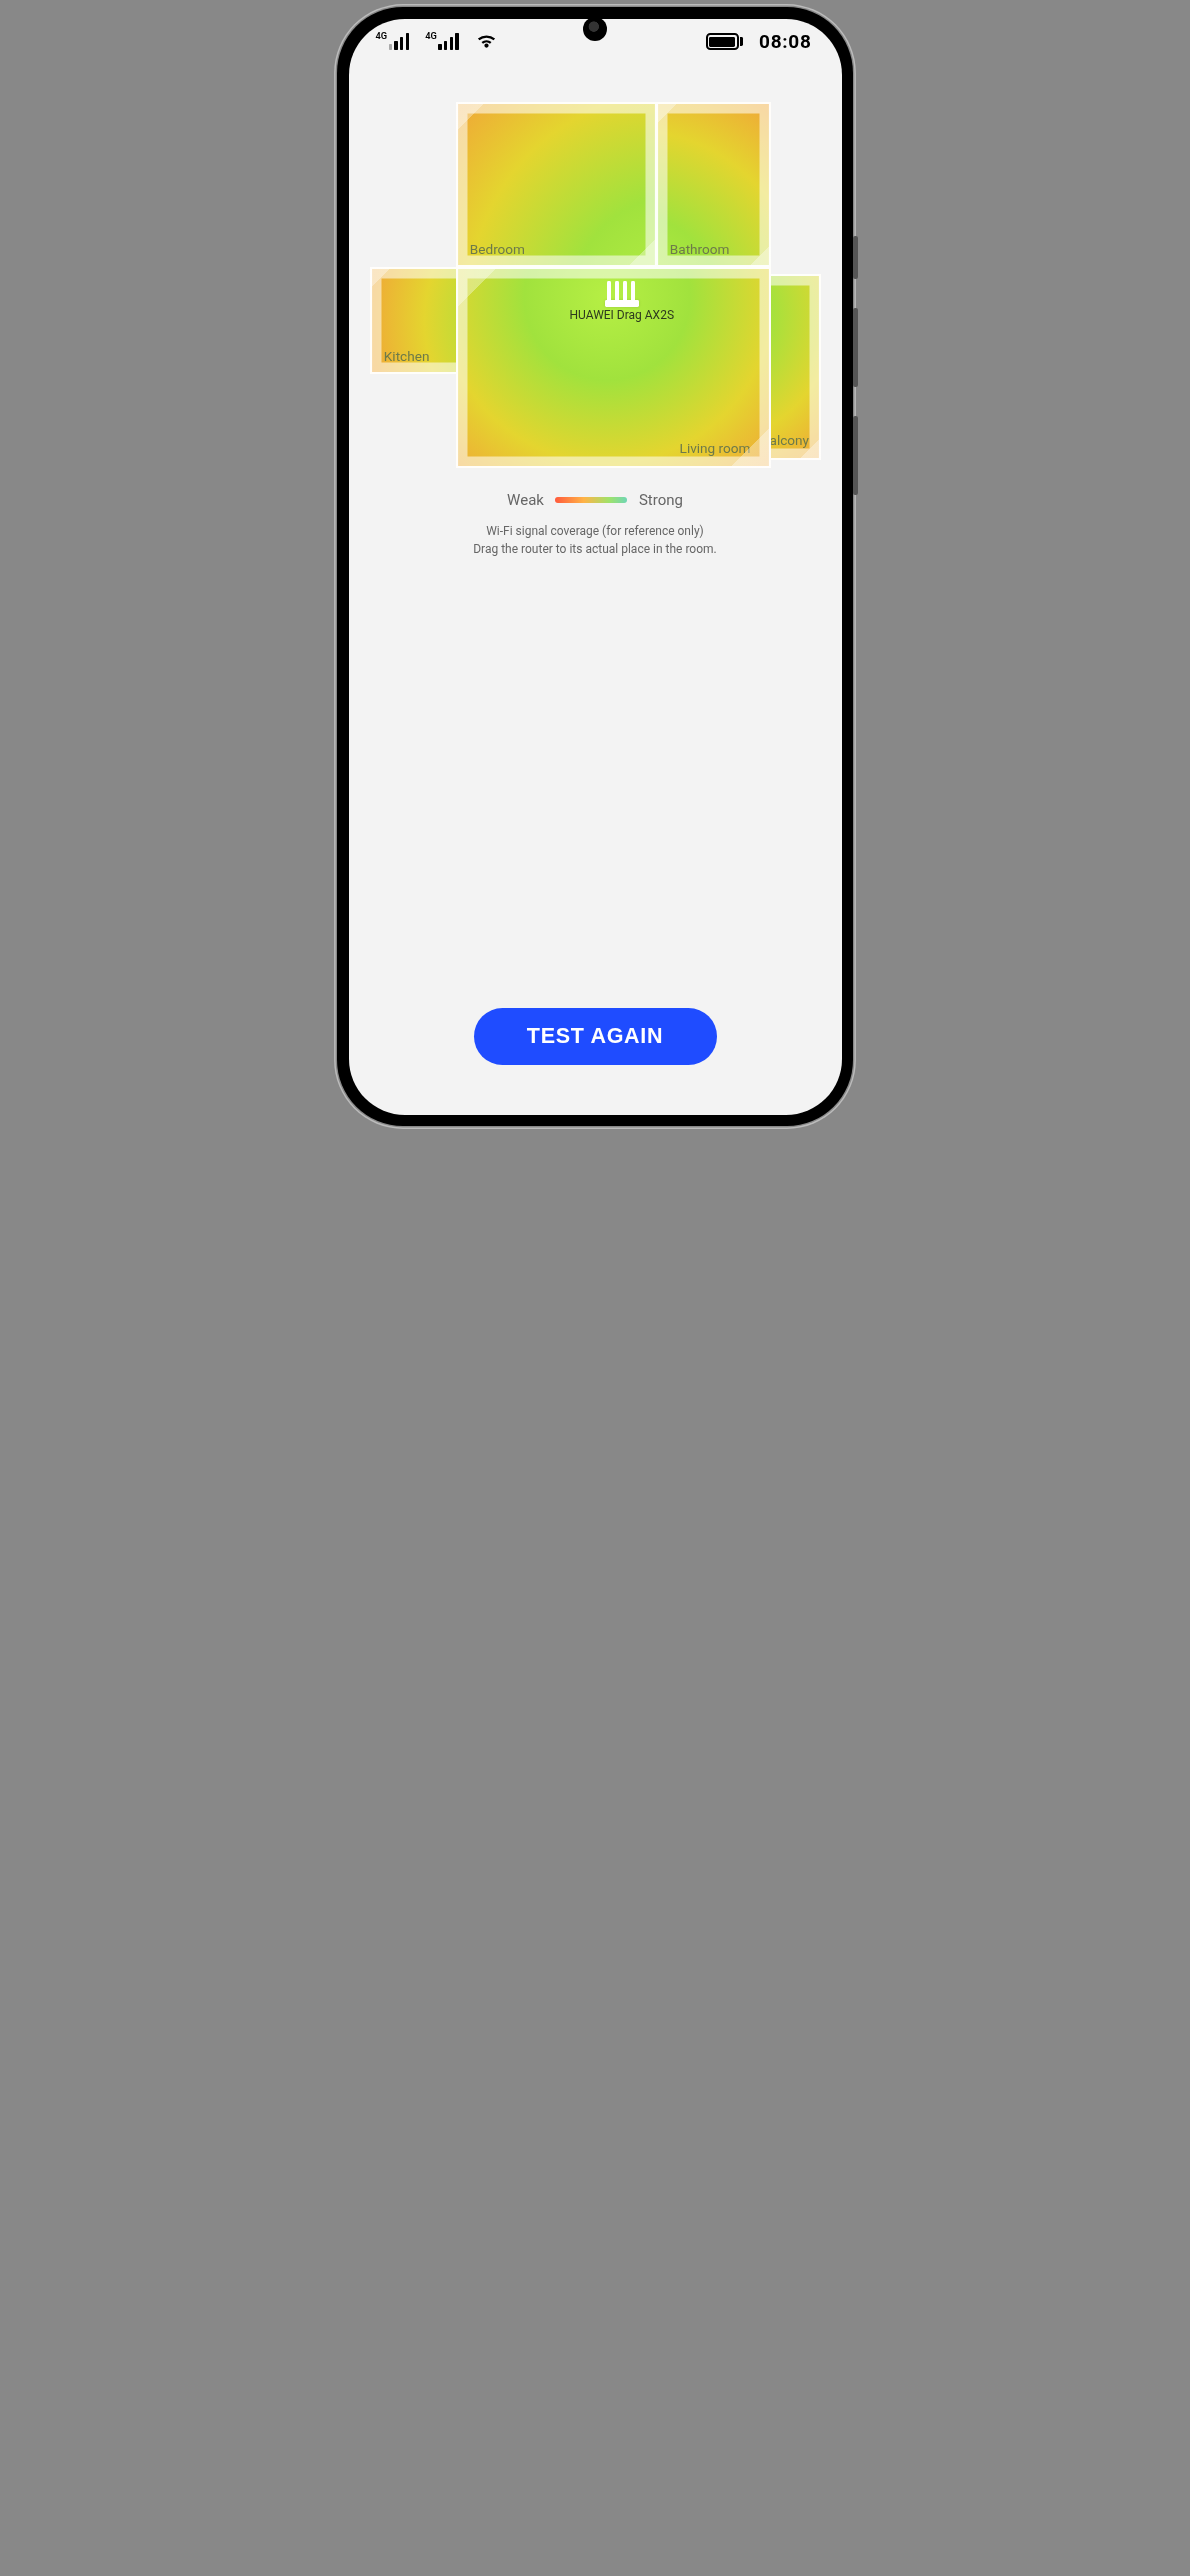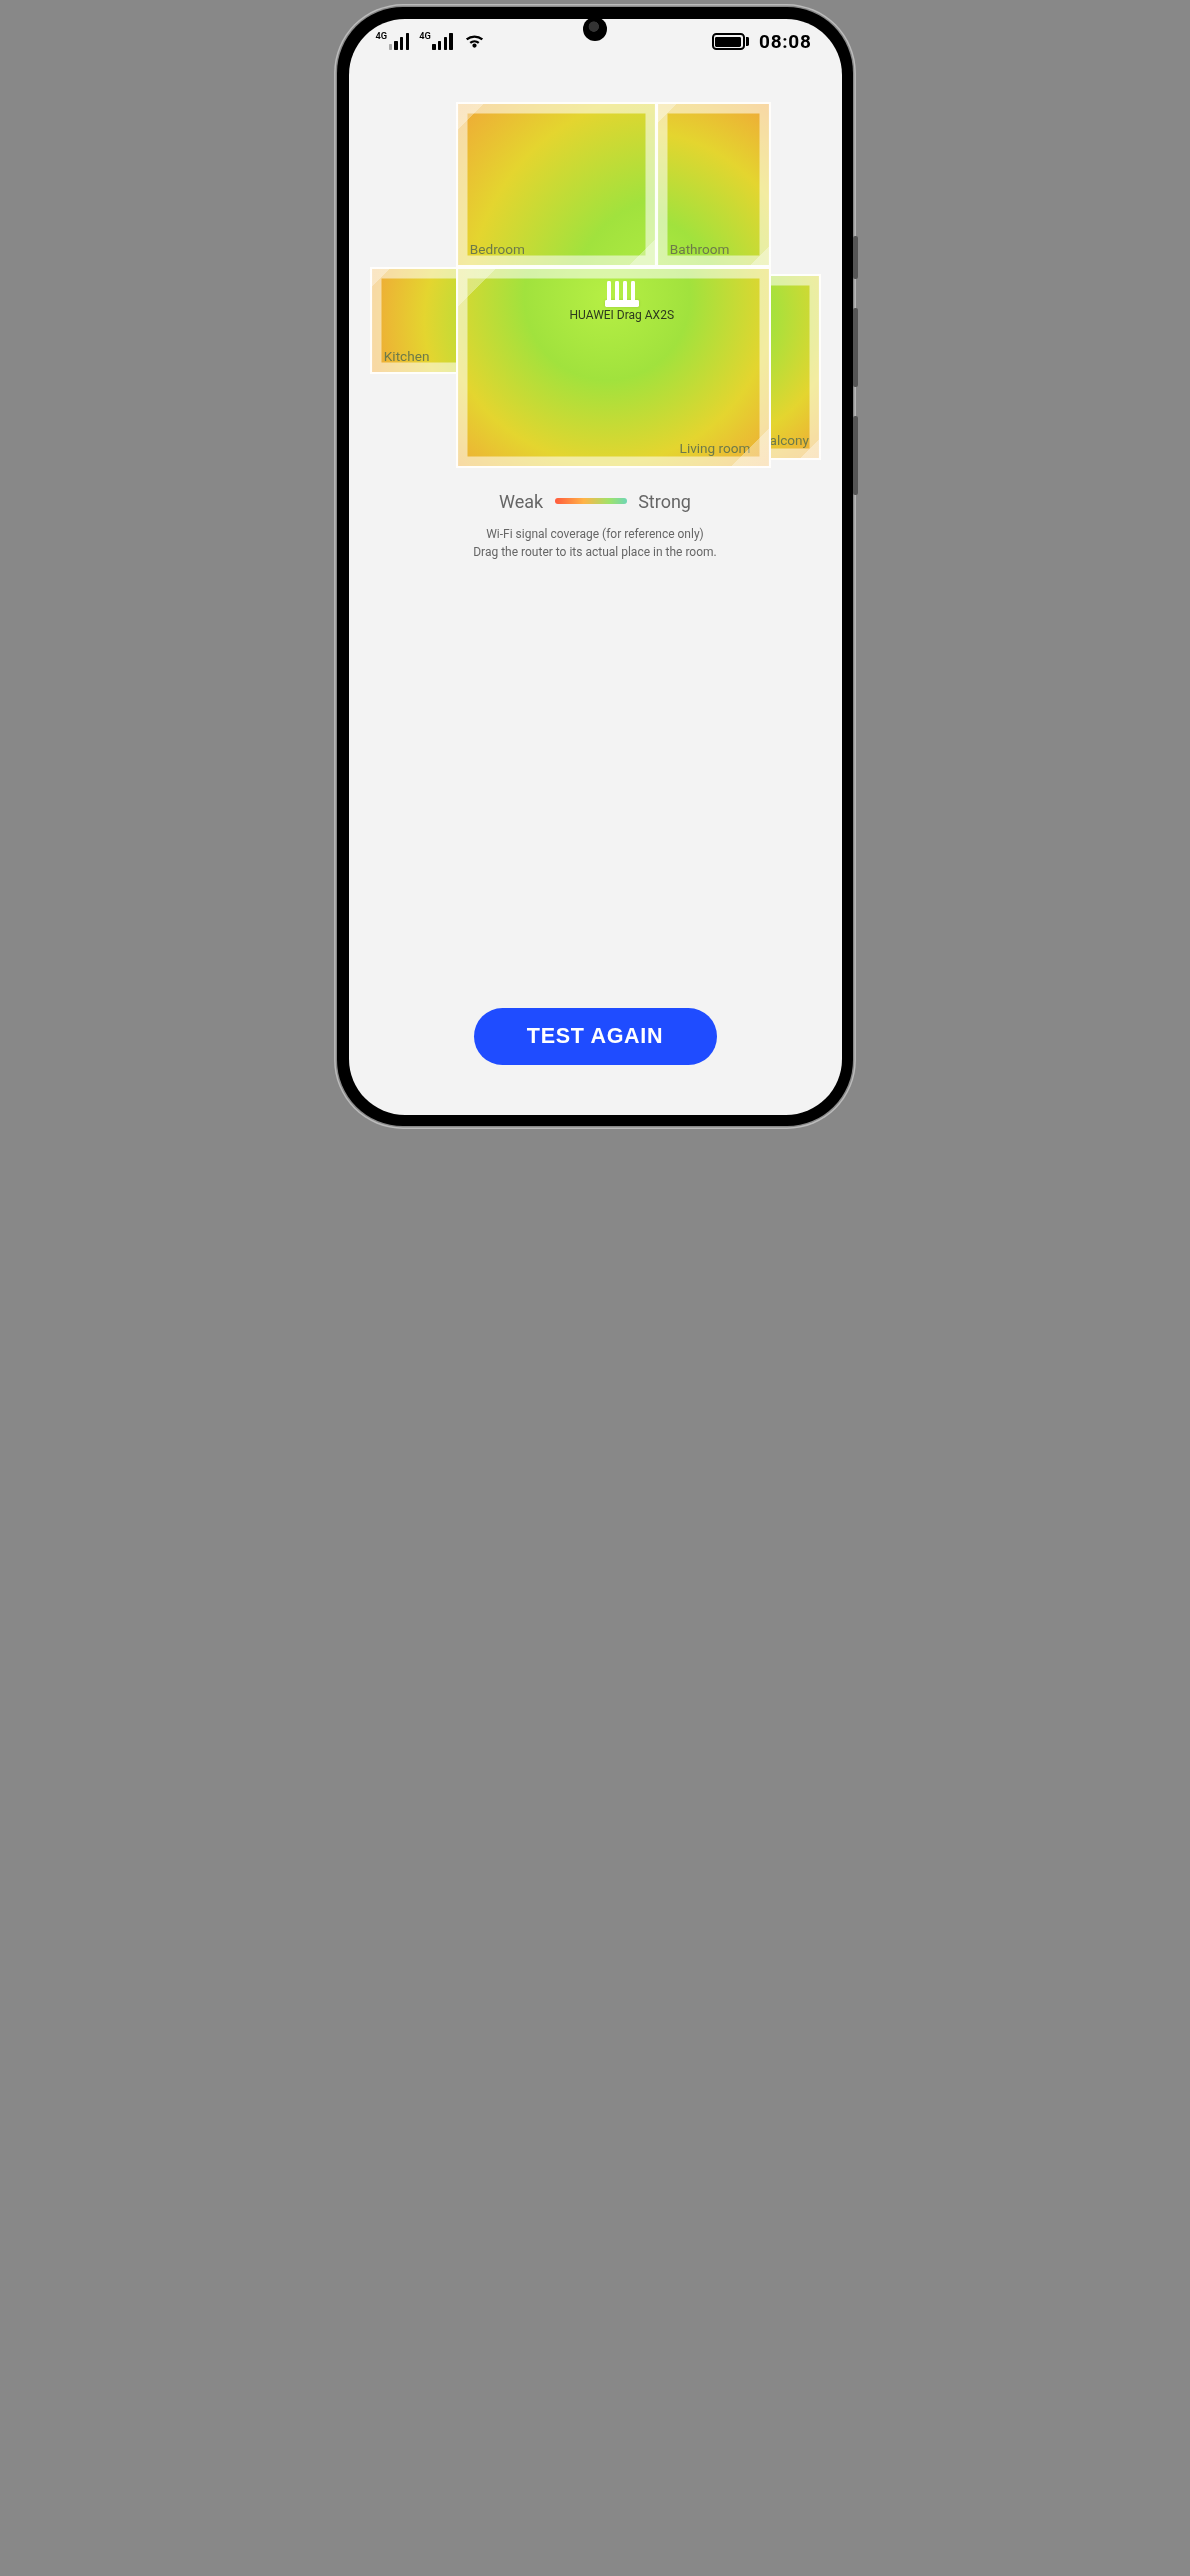"4G" .status-left, .status-right { gap: 10px -> 16px }
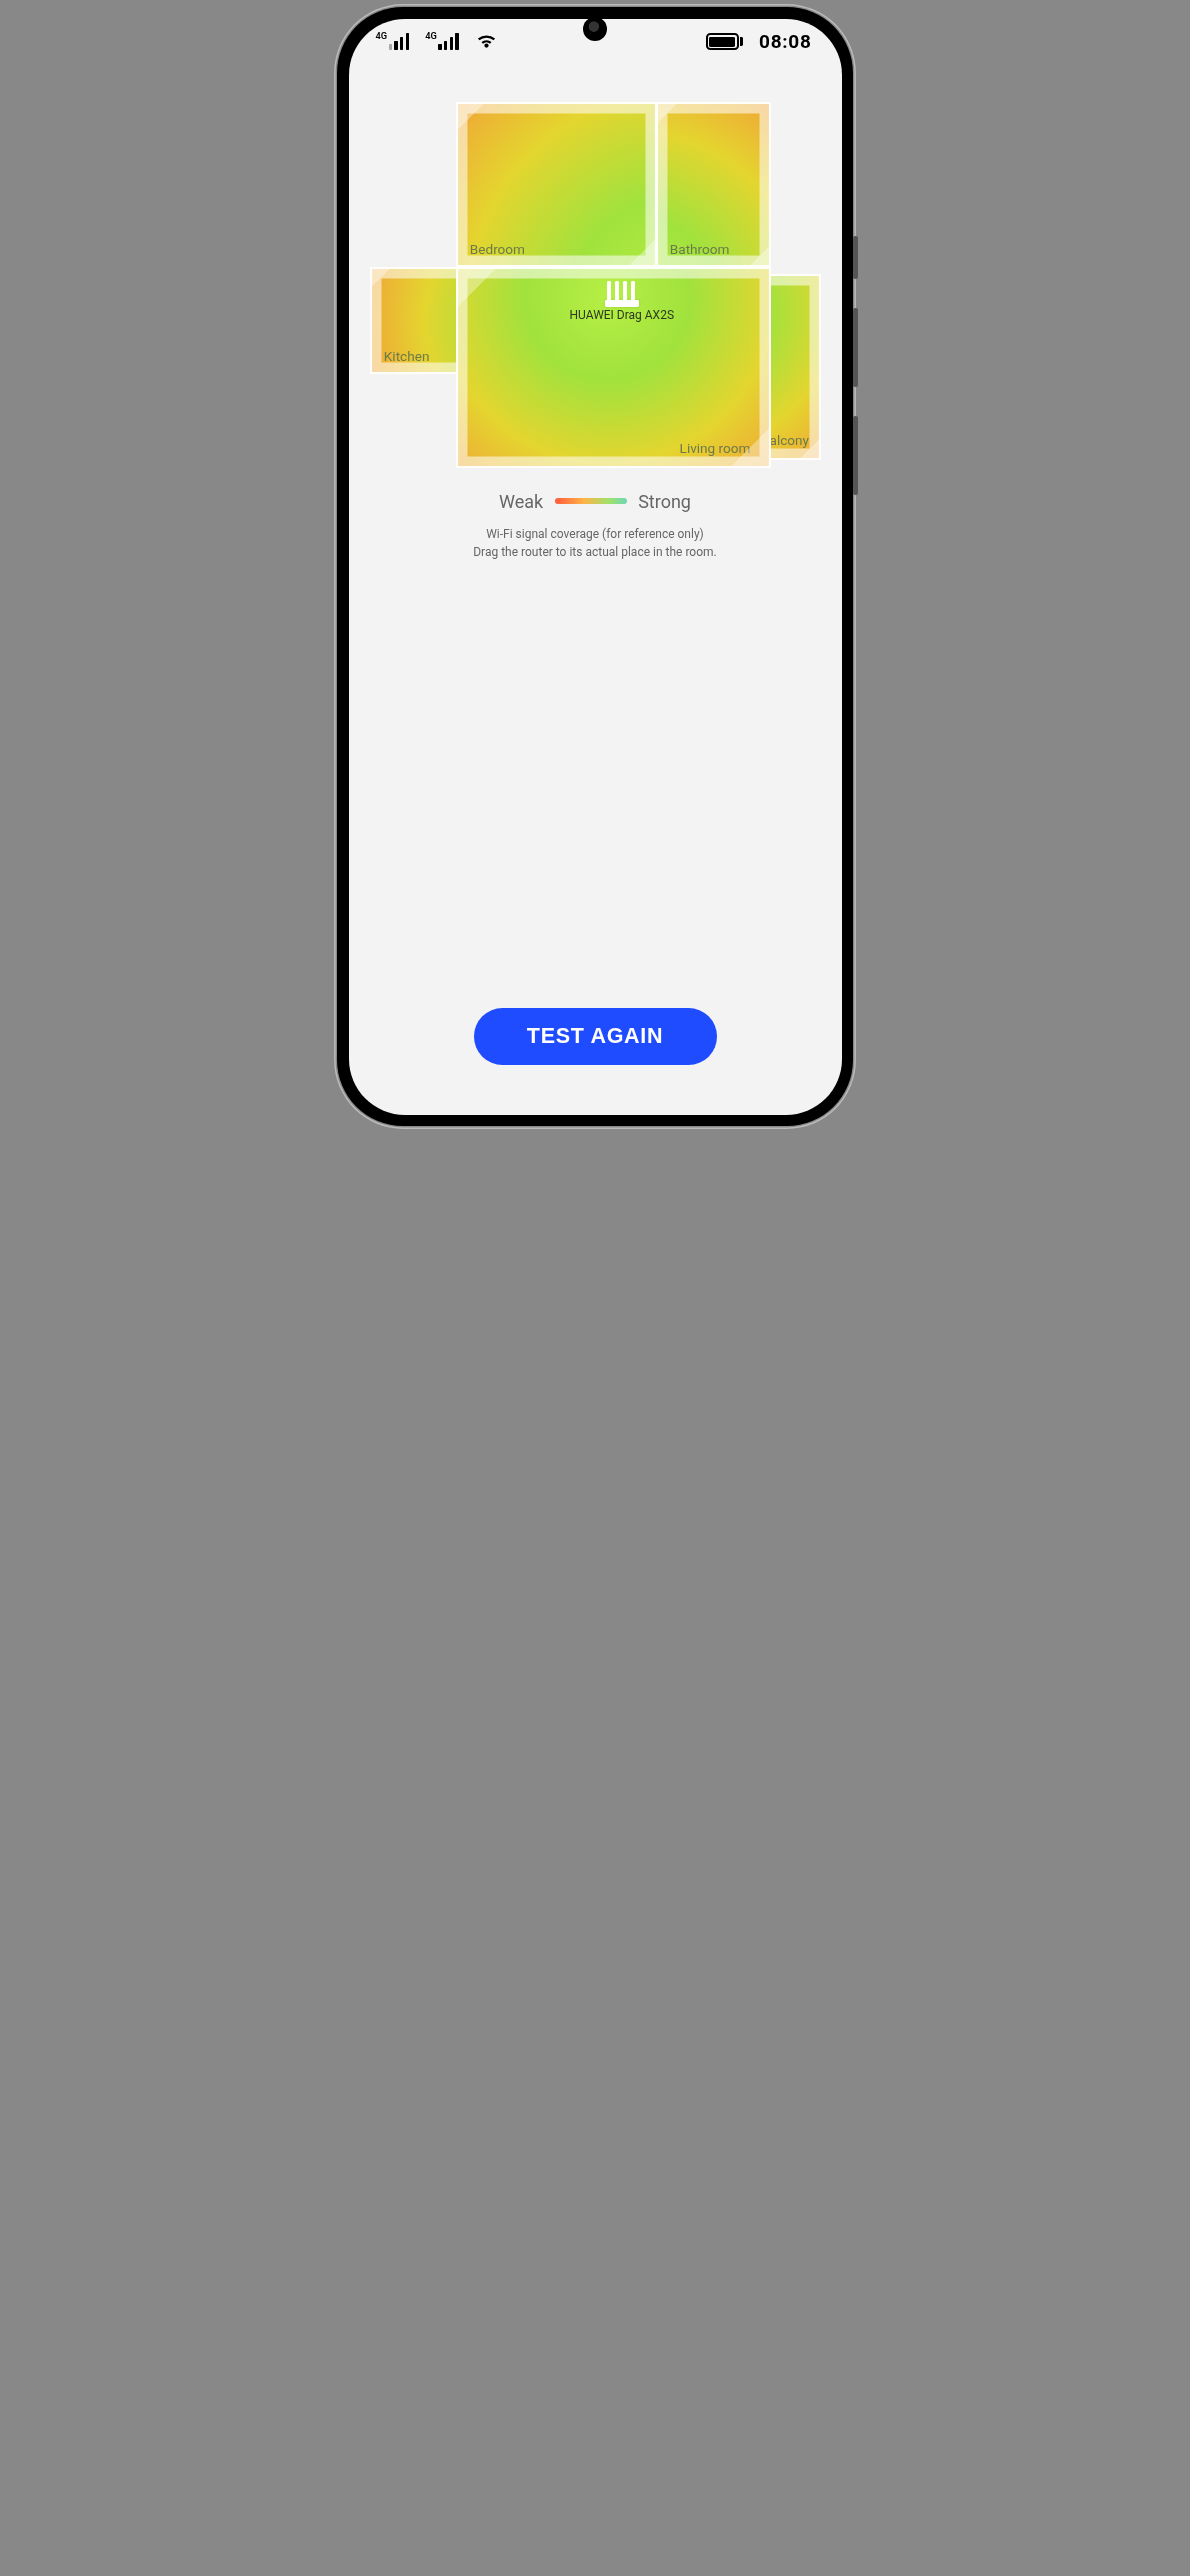"Weak" .legend-row { font-size: 18px -> 15px }
